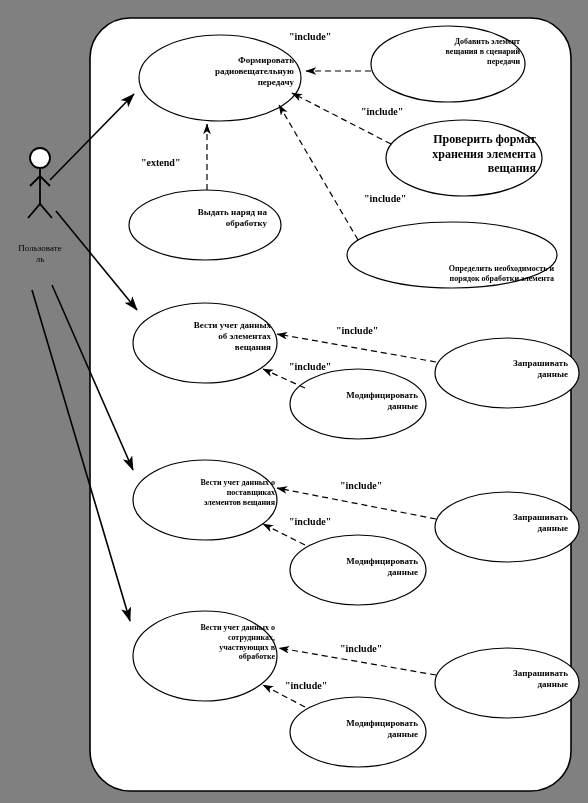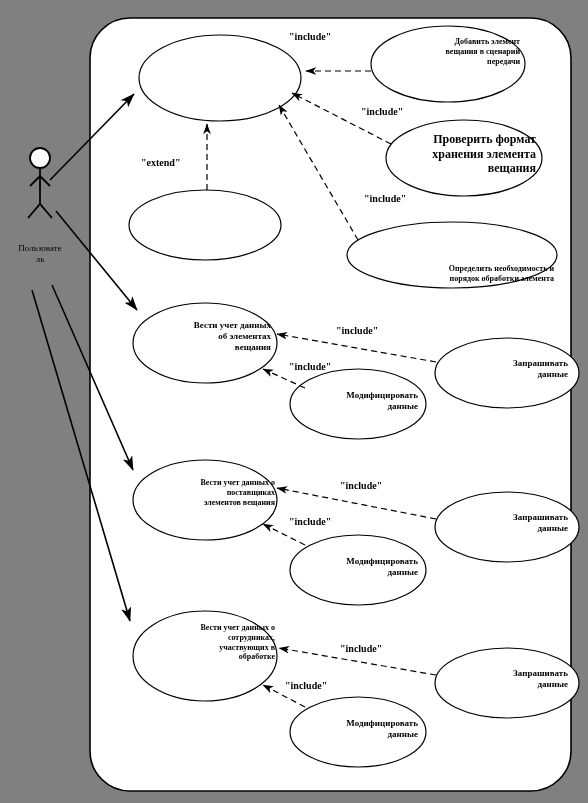"Формировать" div.uc-label { html: none -> <div>Формировать радиовещательную передачу</div> }
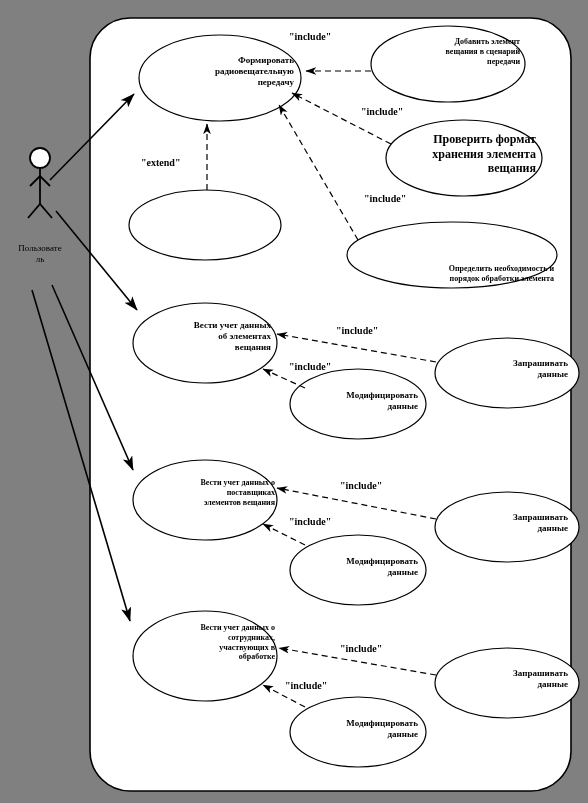"Выдать наряд на" div.uc-label { html: none -> <div>Выдать наряд на обработку</div> }
